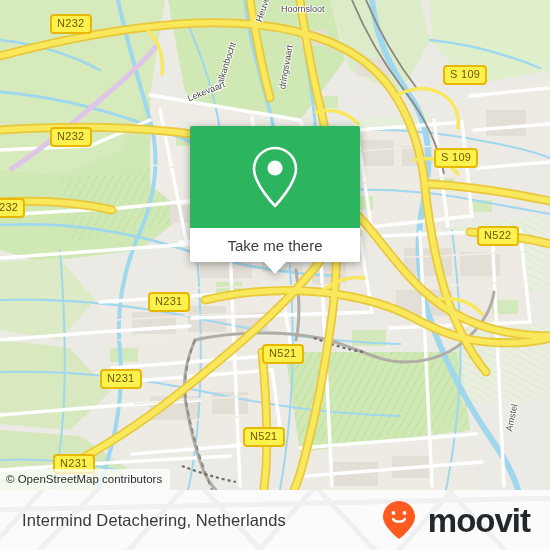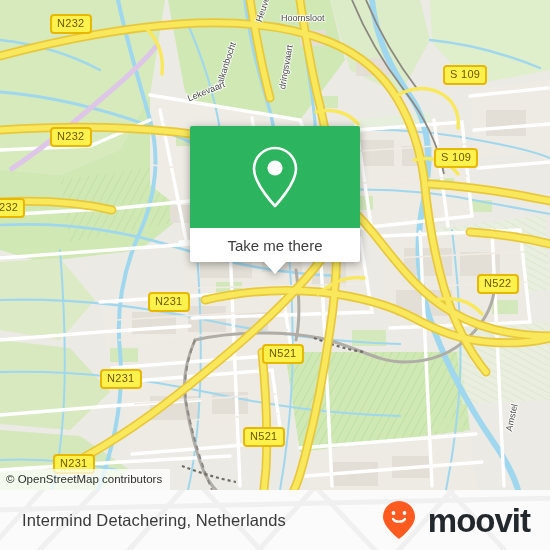"Hoornsloot" div.maplabel { top: 13px -> 4px }
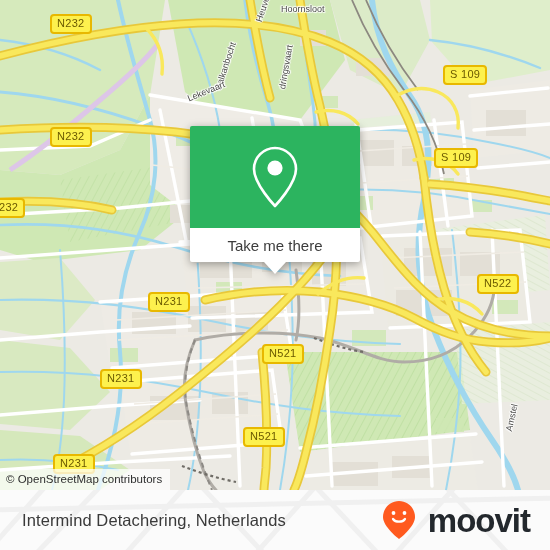"N522" div.shield { margin-top: 48px -> none }
